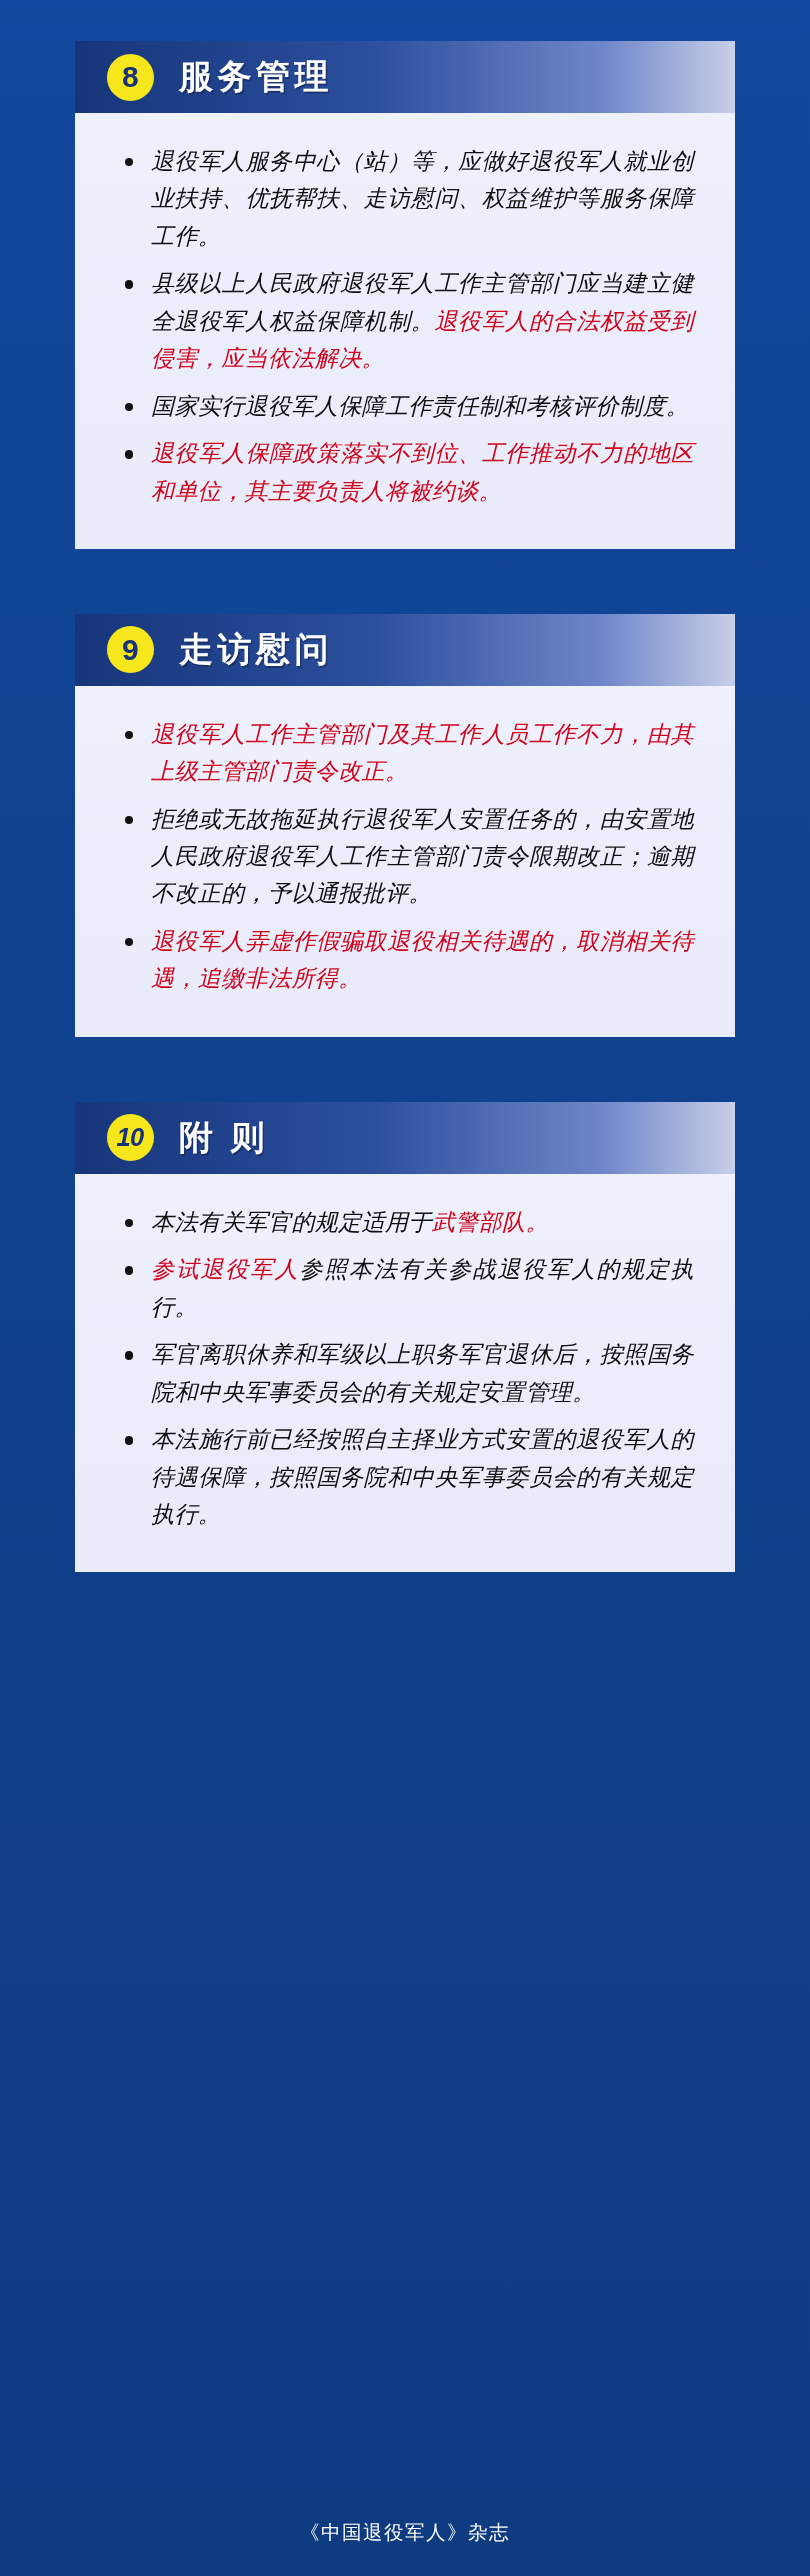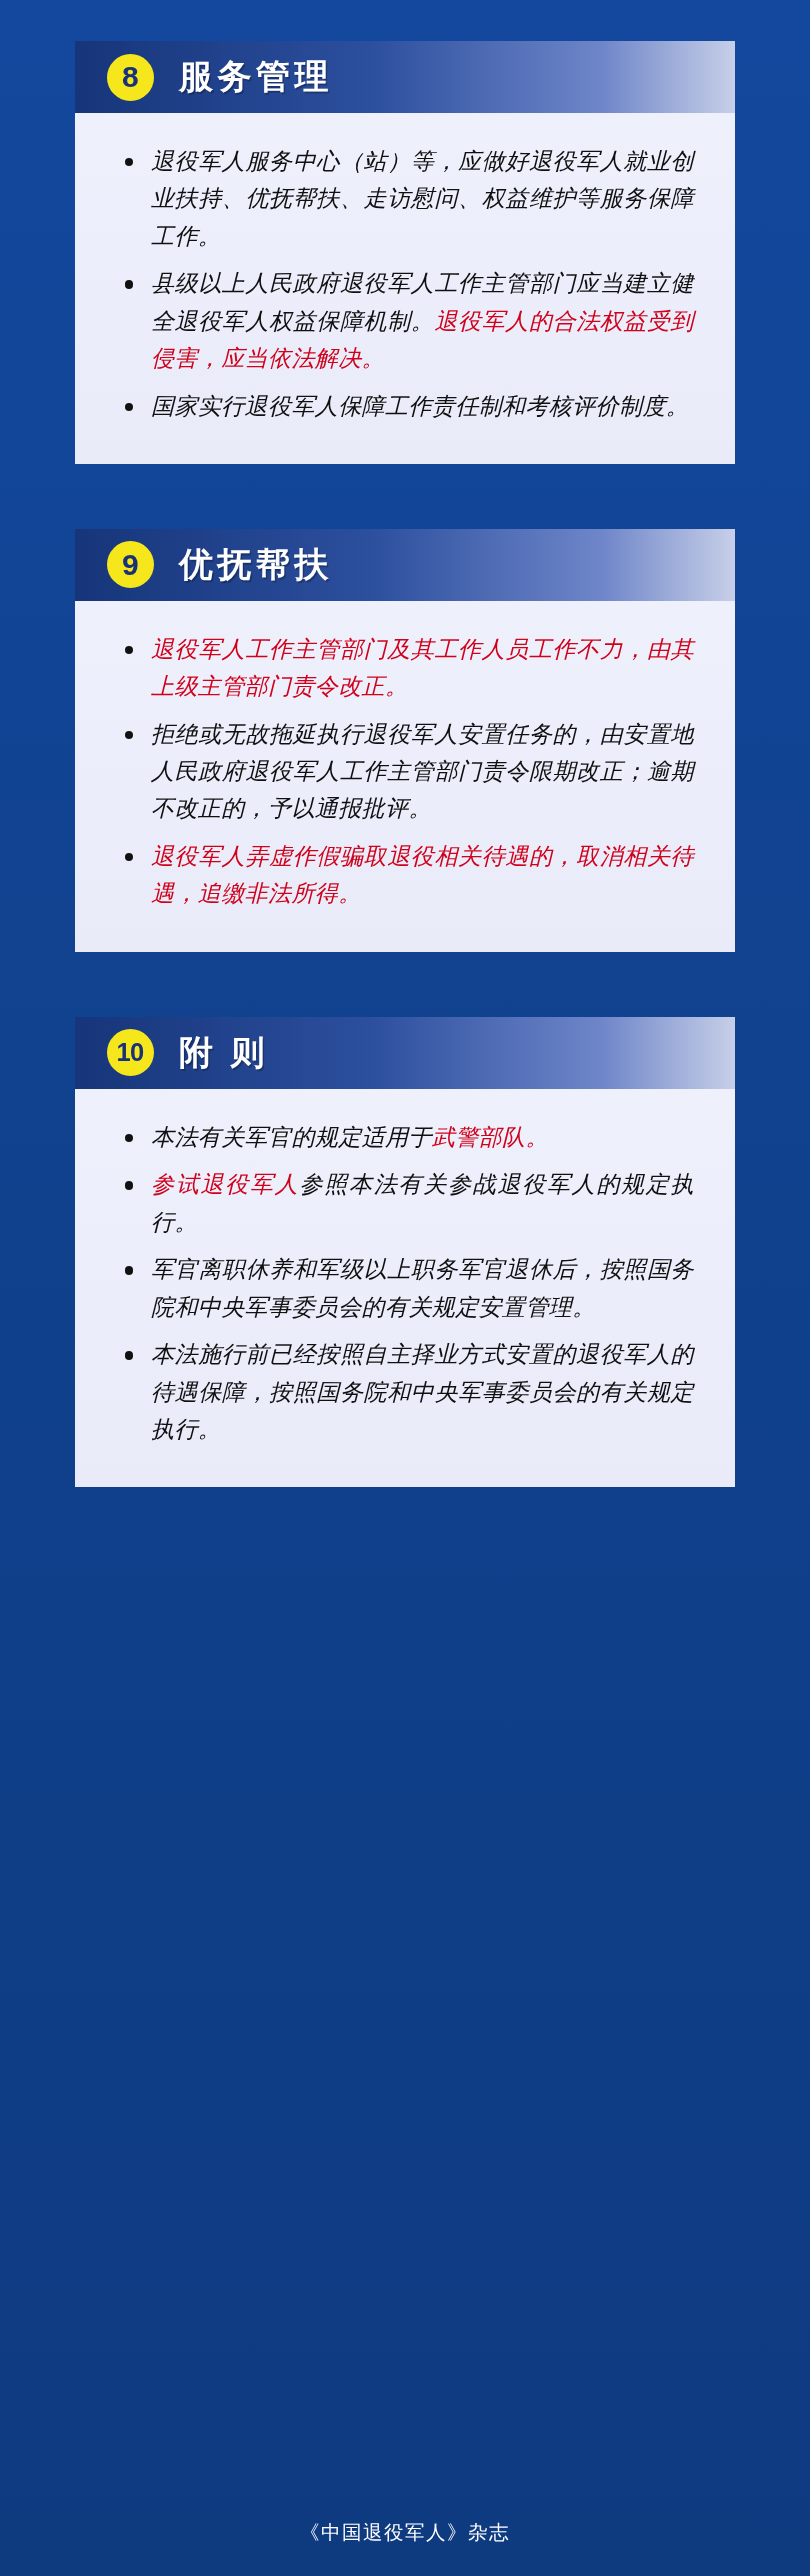"退役军人保障政策落实不到位、工作推动不力的地区和单位，其主要负责人将被约谈。" li { html: none -> <li> <span>退役军人保障政策落实不到位、工作推动不力的地区和单位，其主要负责人将被约谈。</span> </li> }
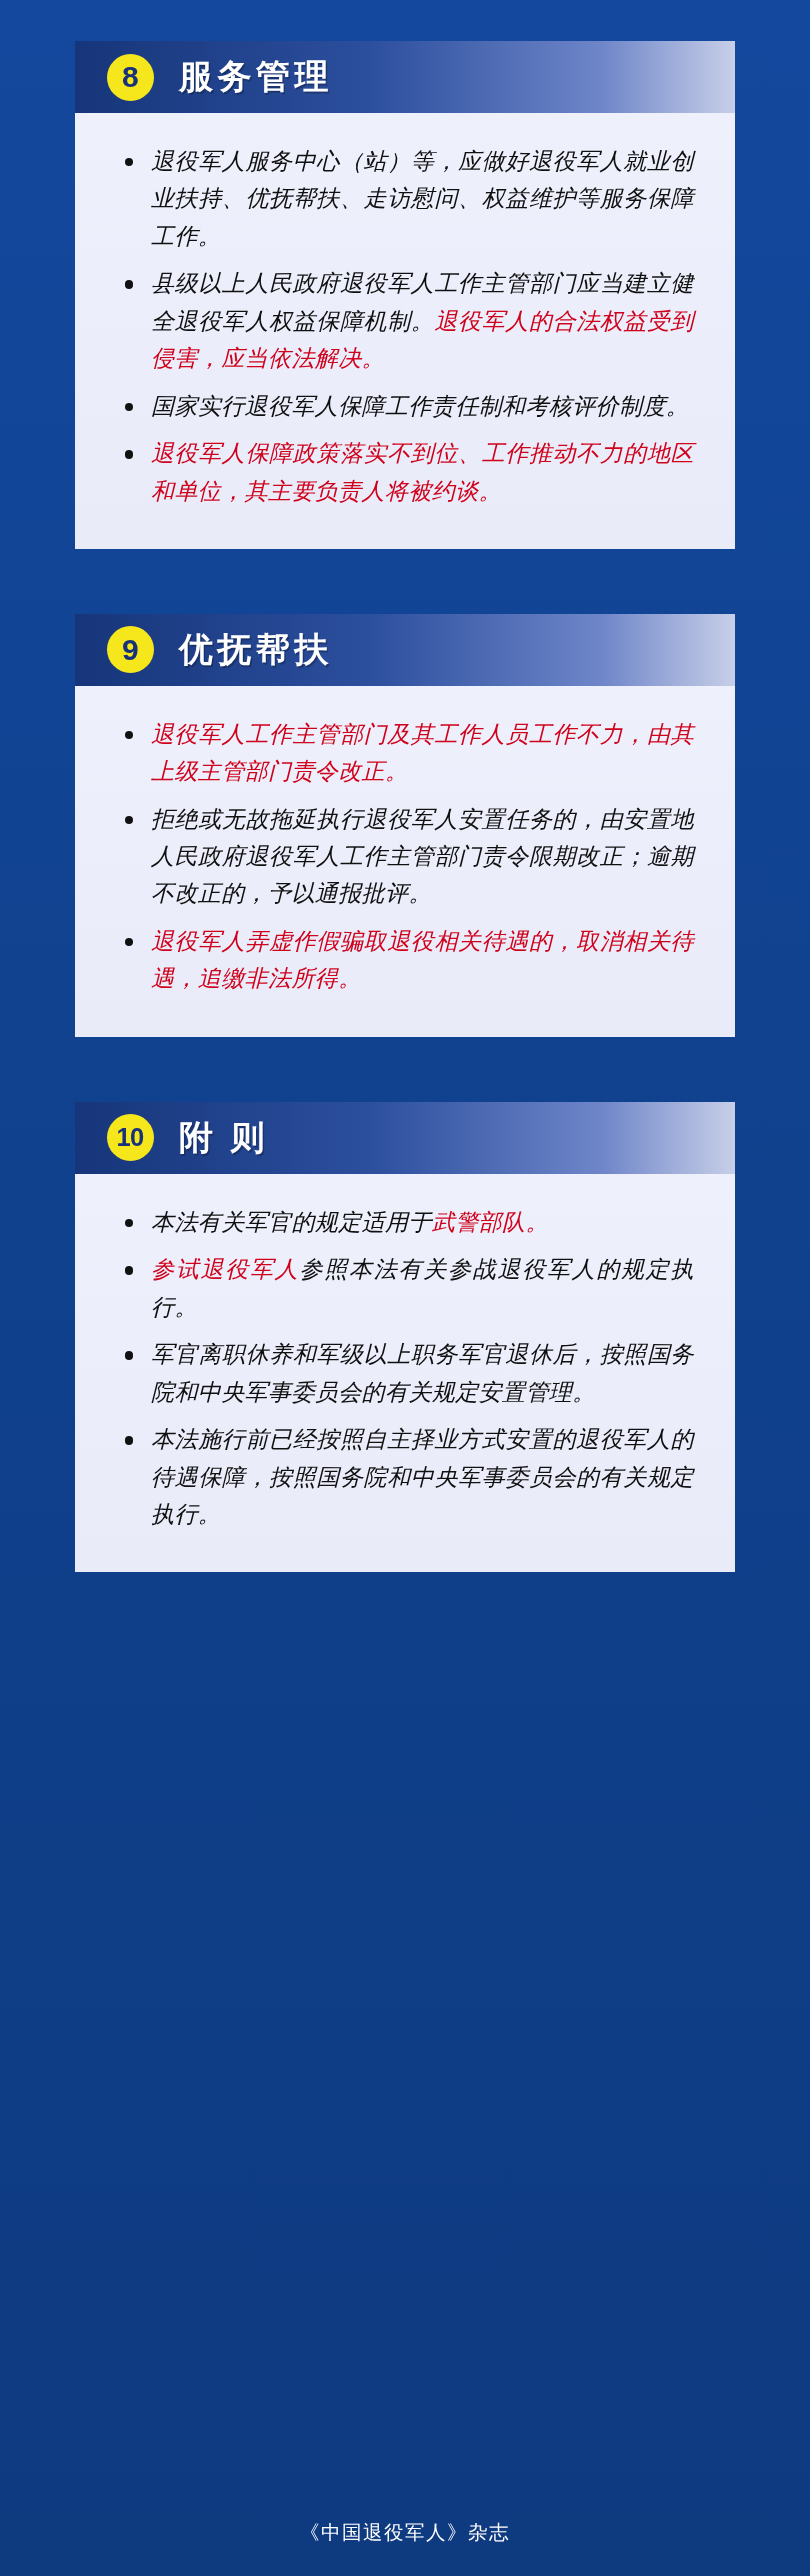"优抚帮扶" div.sec-title { text: 优抚帮扶 -> 走访慰问 }
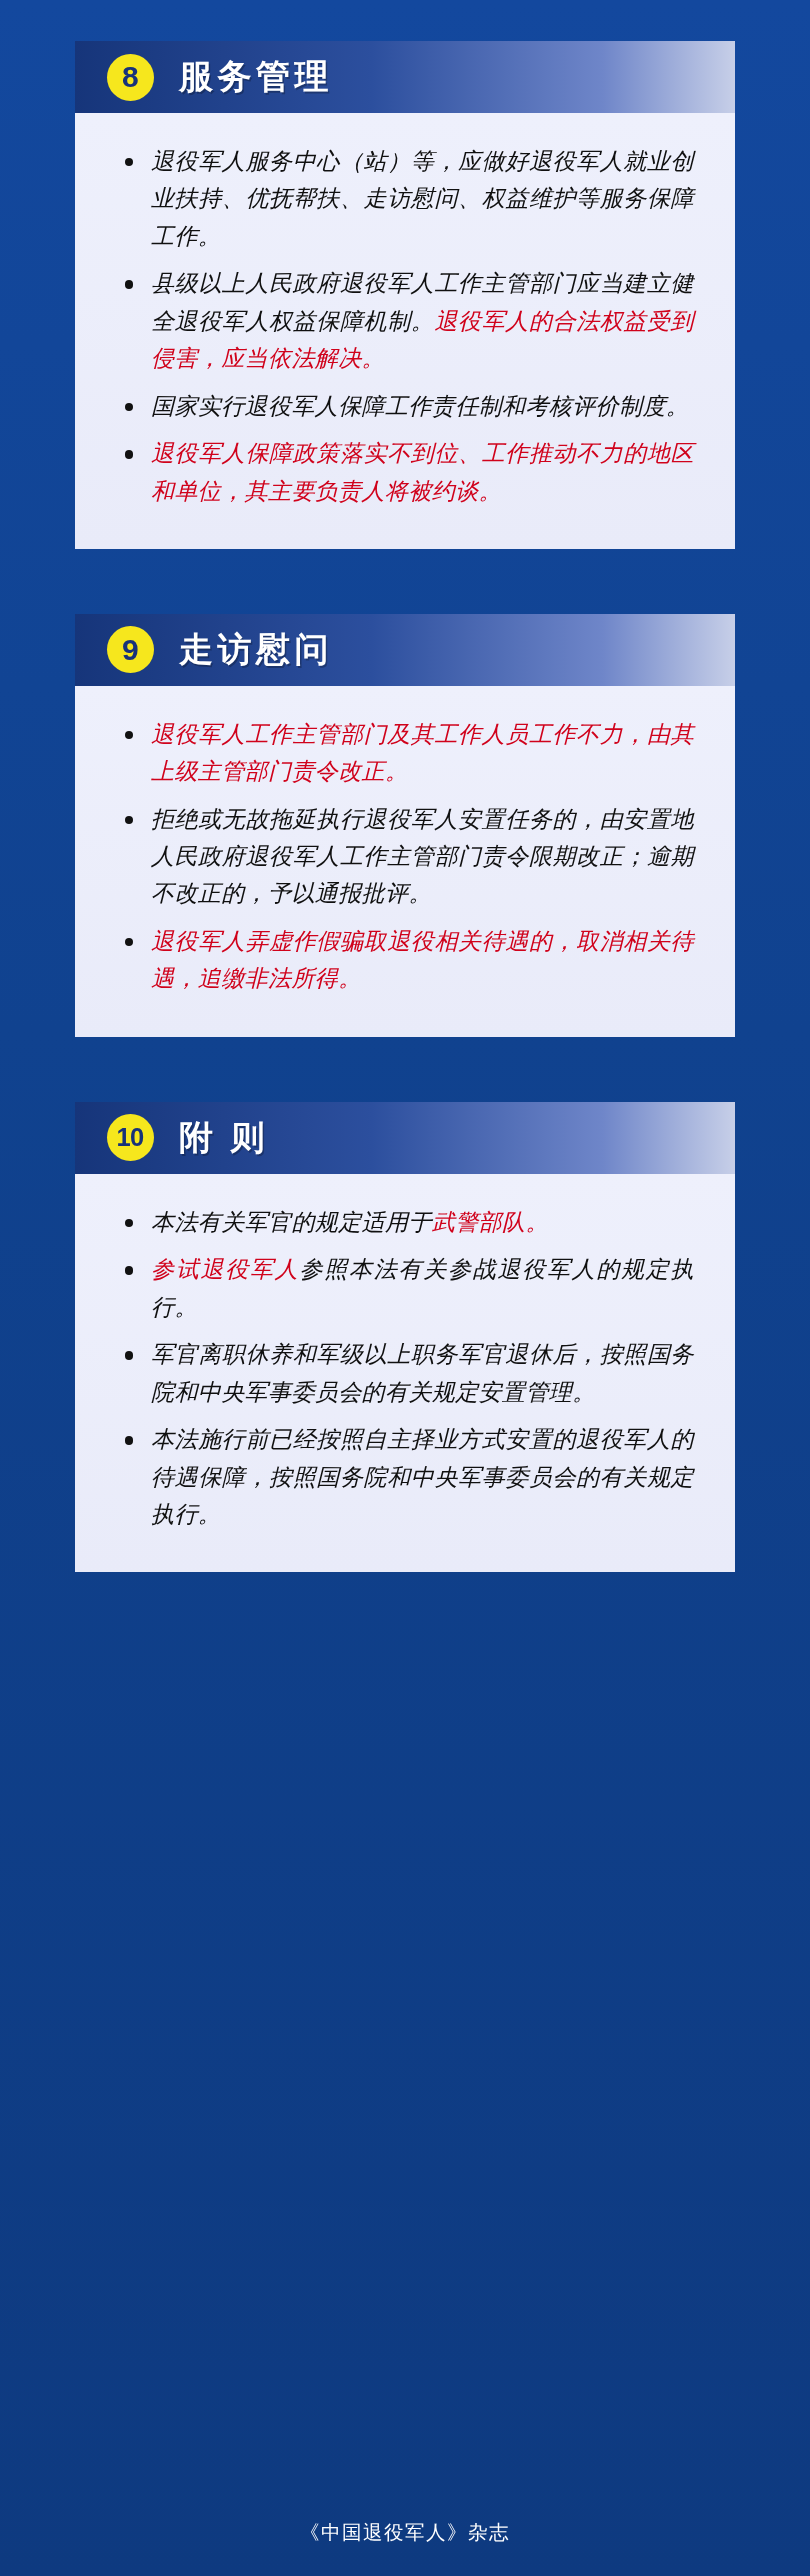"10" .badge.two-digit { font-style: none -> italic }
